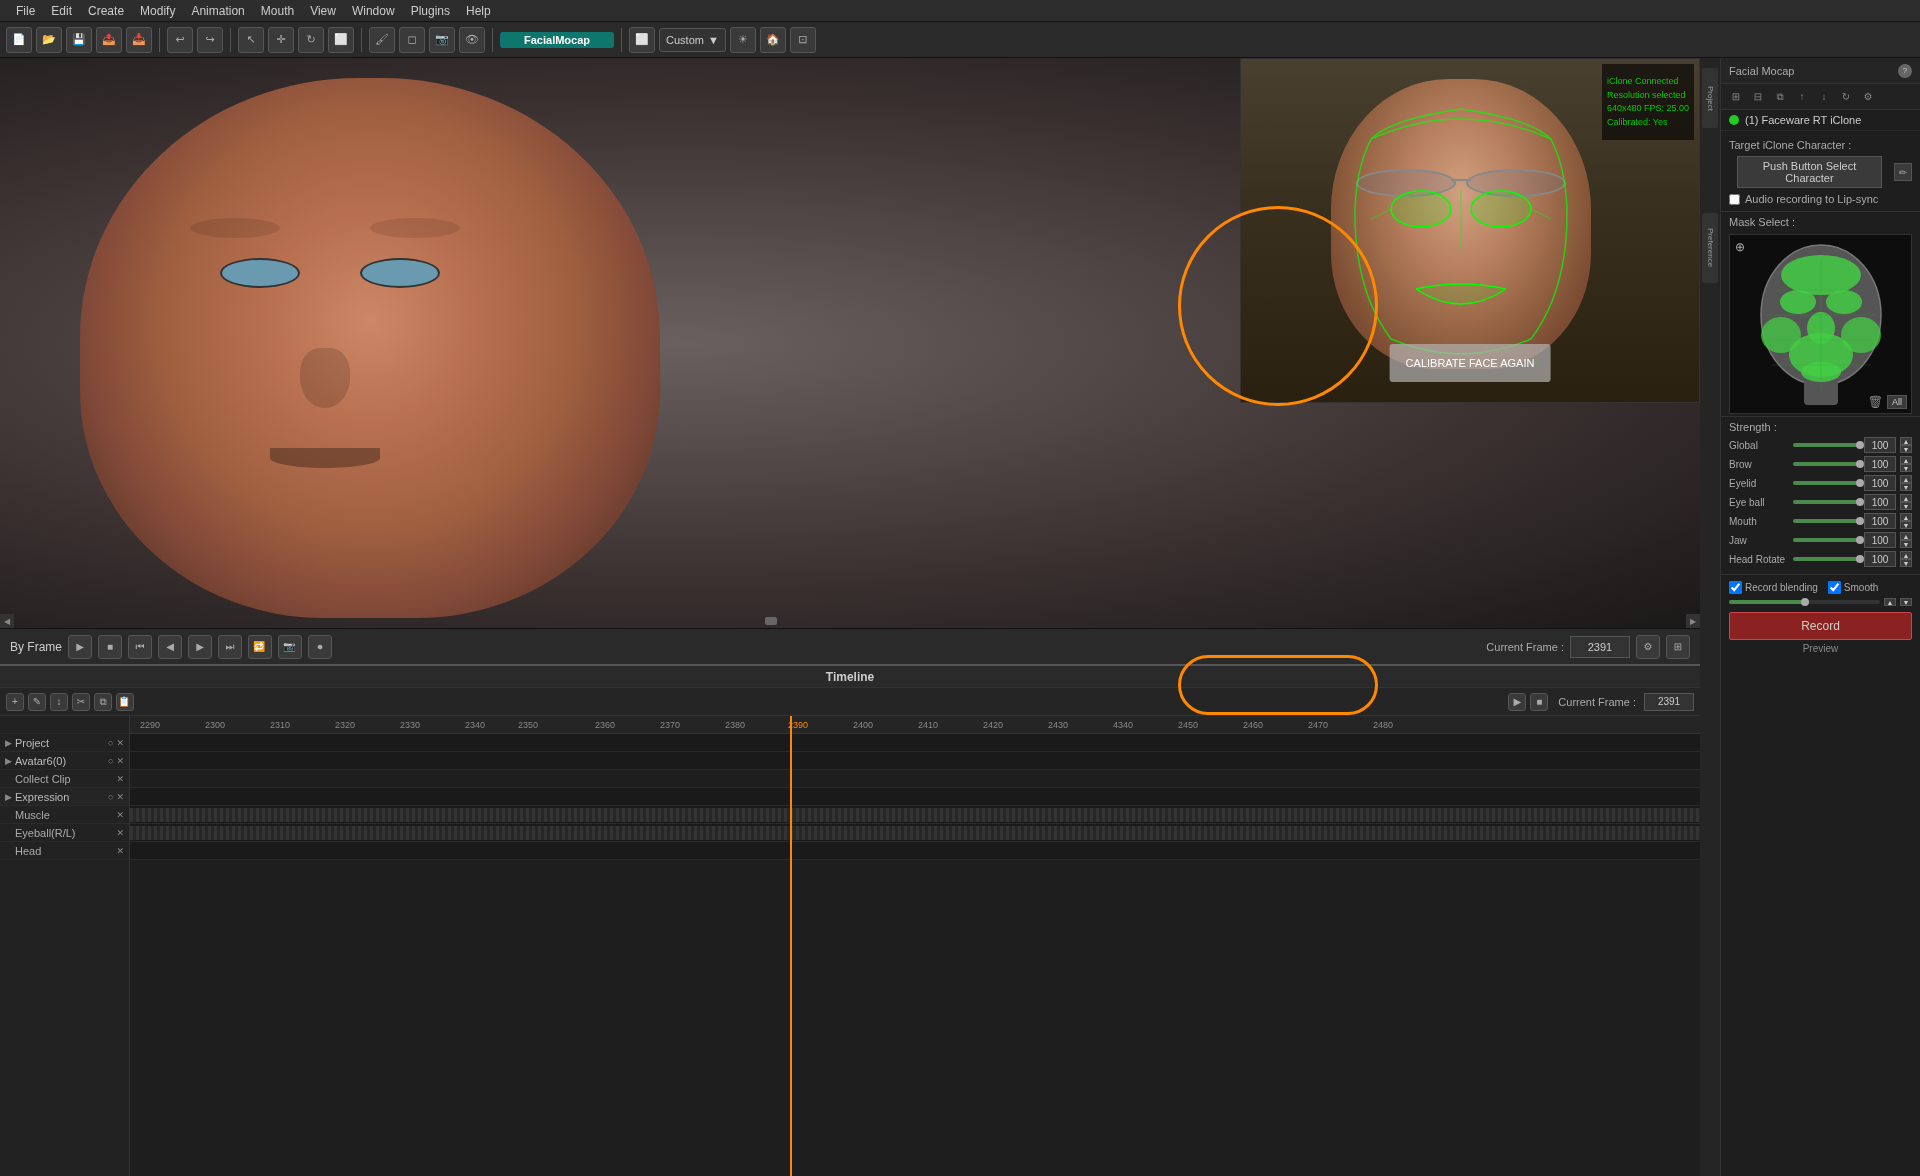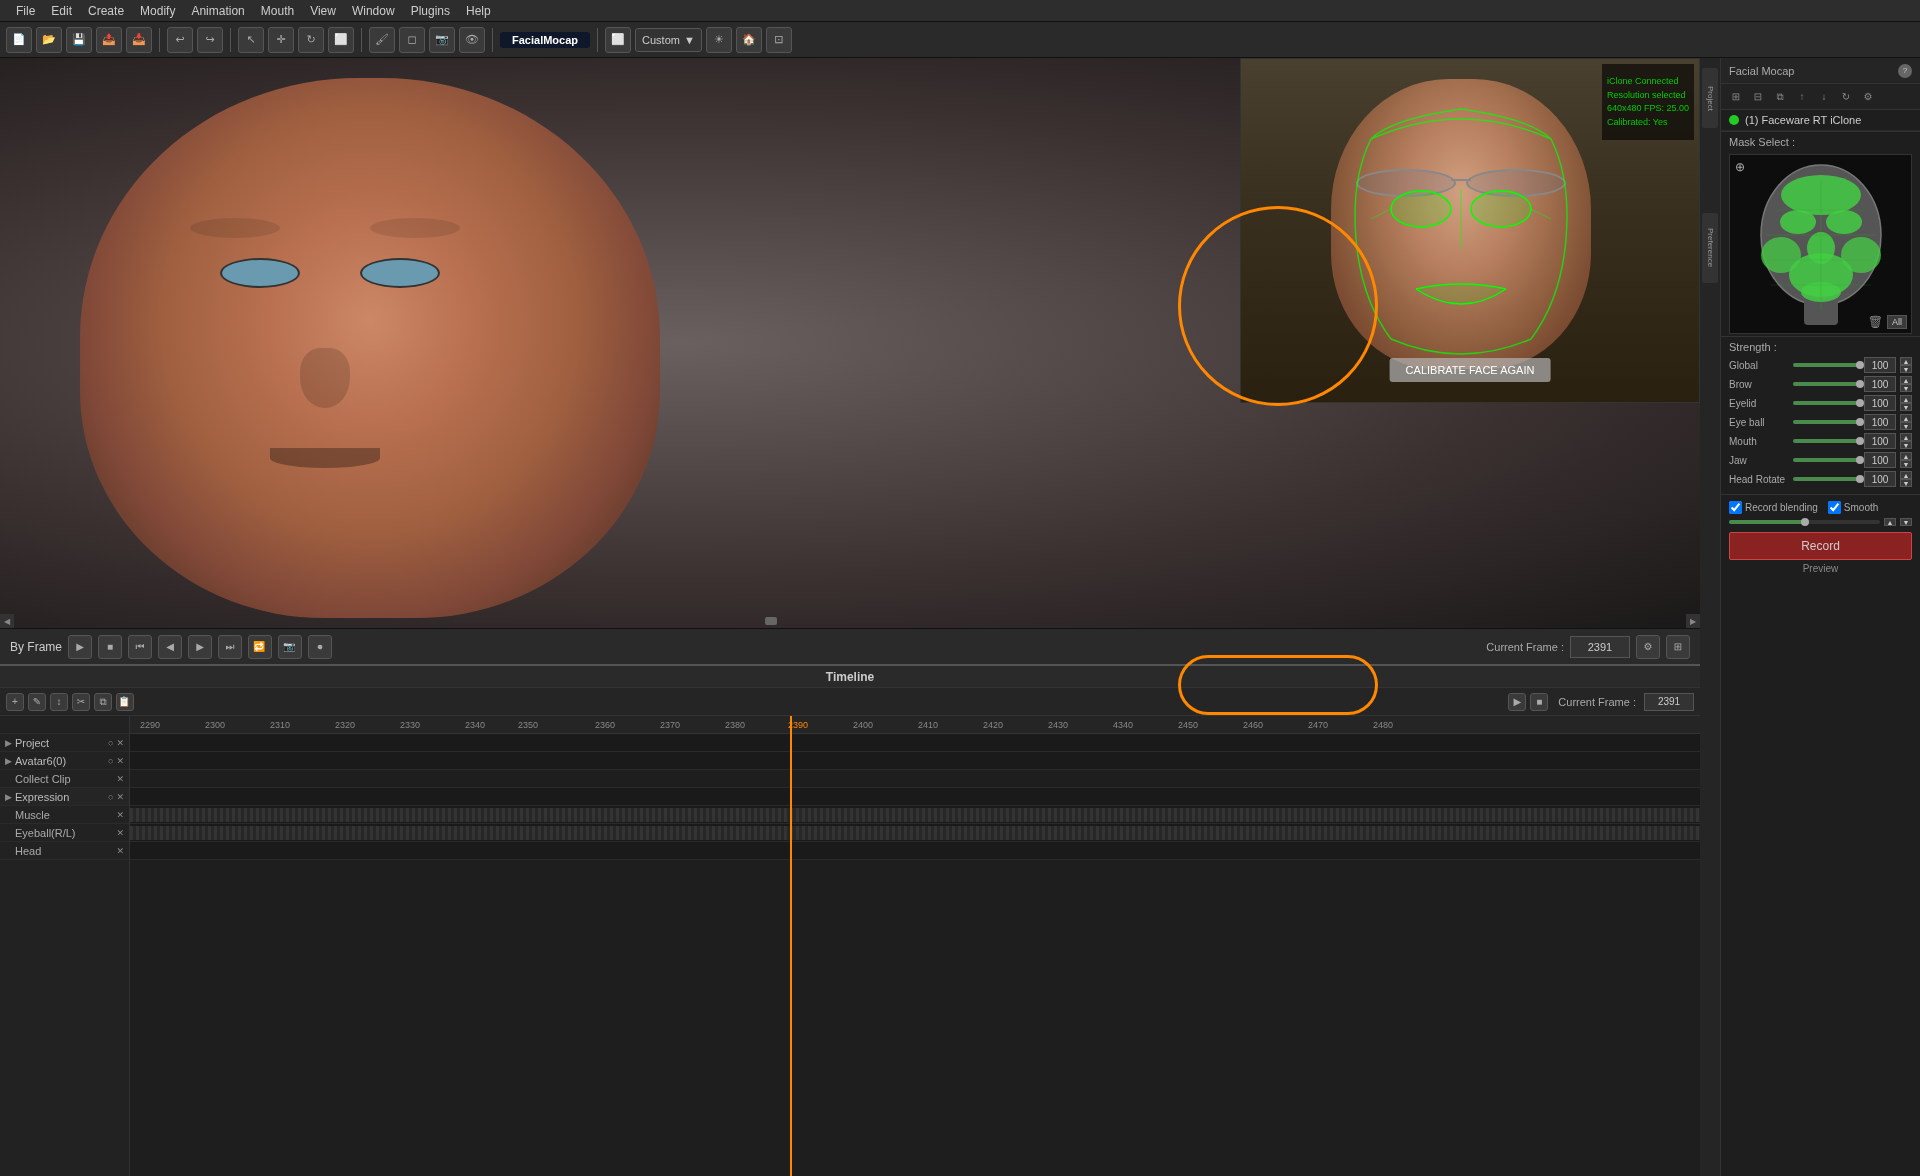"FacialMocap" .faceware-logo { background: #0f172a -> #0f766e; padding: 2px 12px -> 2px 24px }
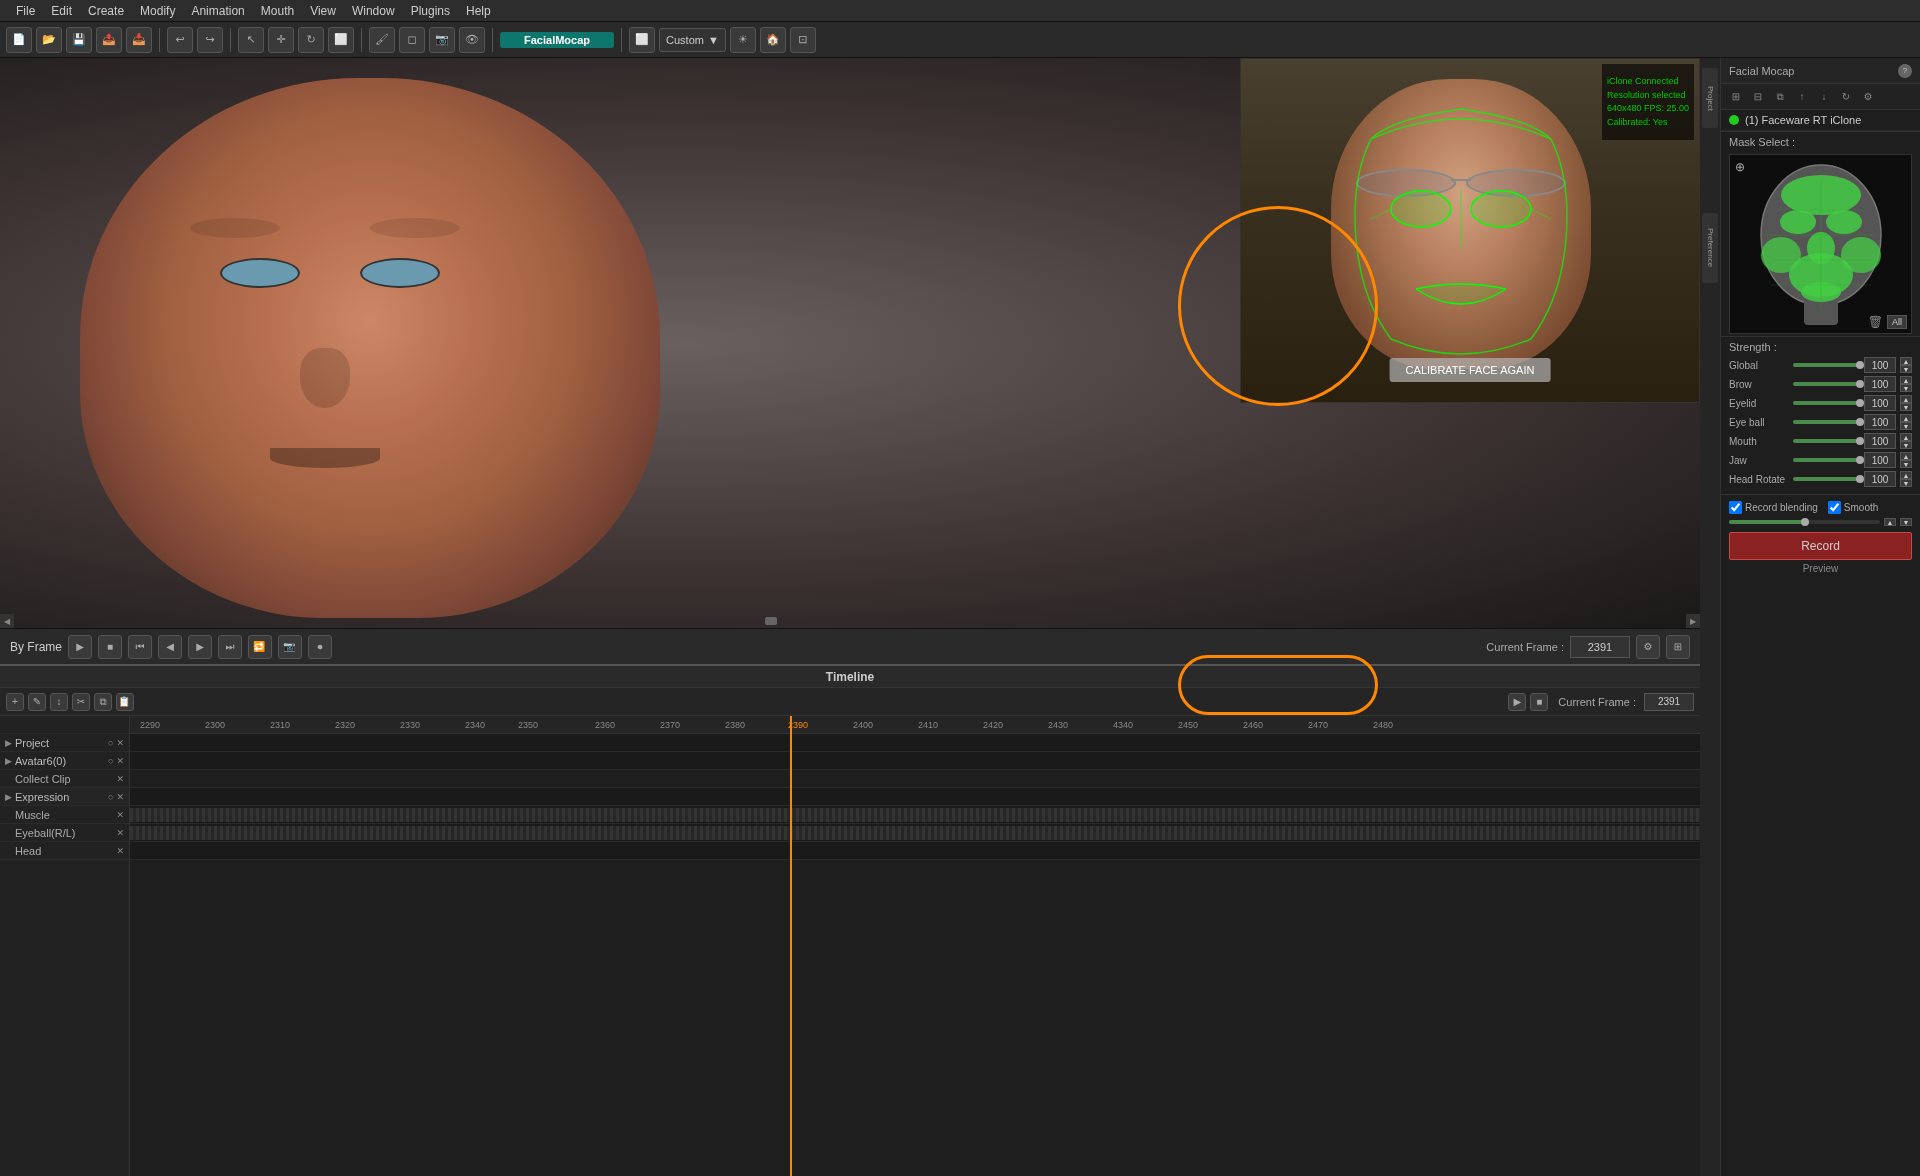"Target iClone Character :" div { html: none -> <div> <div>Target iClone Character :</div> <div> <button> <span>Push Button Select Character</span> </button> <div>✏</div> </div> <div> <input> <label>Audio recording to Lip-sync</label> </div> </div> }
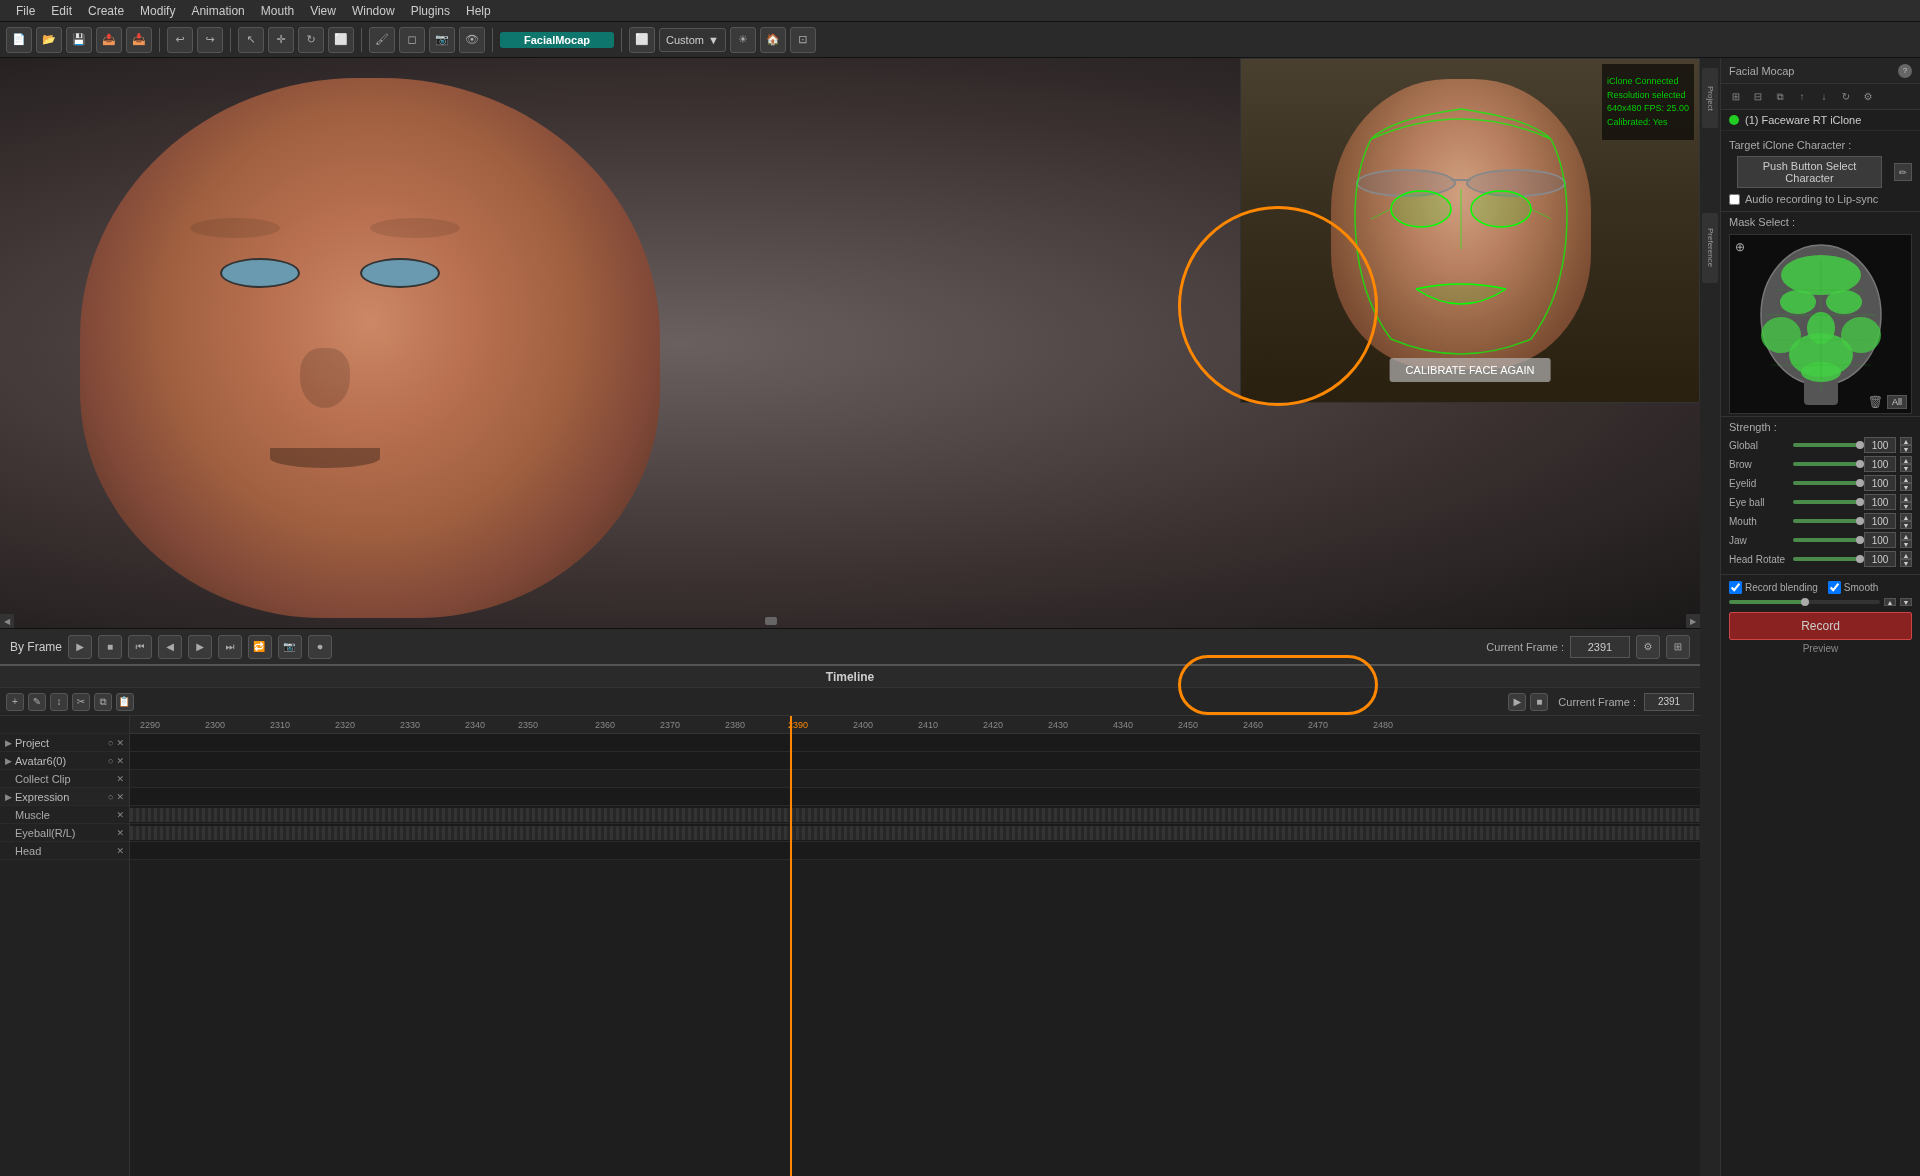"CALIBRATE FACE AGAIN" .calibrate-btn { padding: 6px 16px -> 13px 16px }
